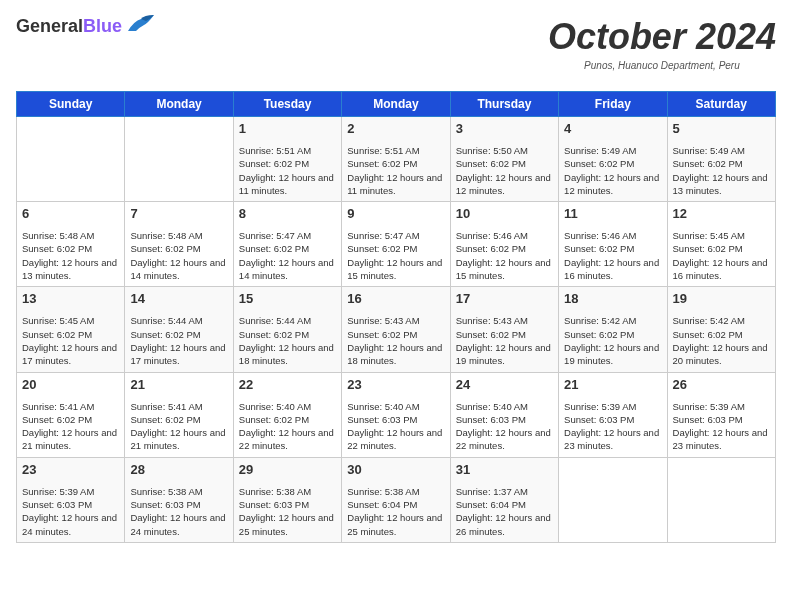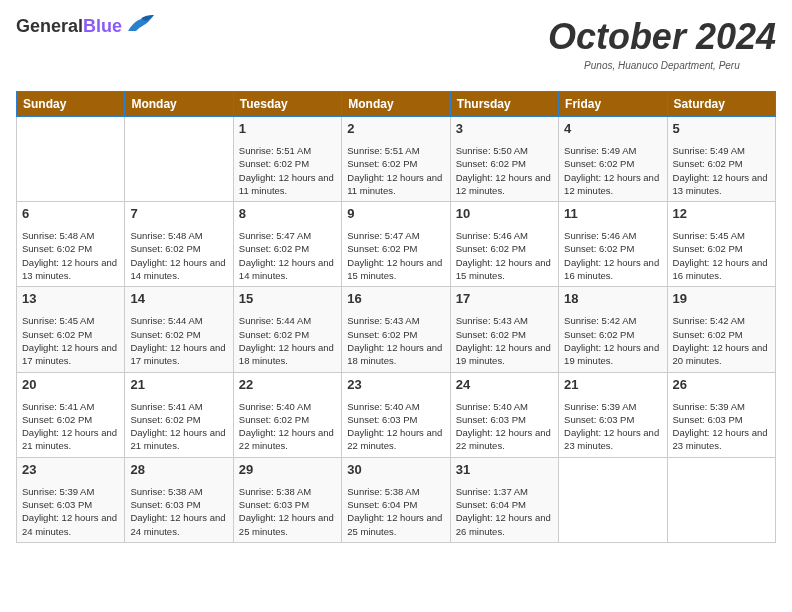"Sunday" thead tr th { background-color: #a16207 -> #1d4ed8; text-align: left -> center }
